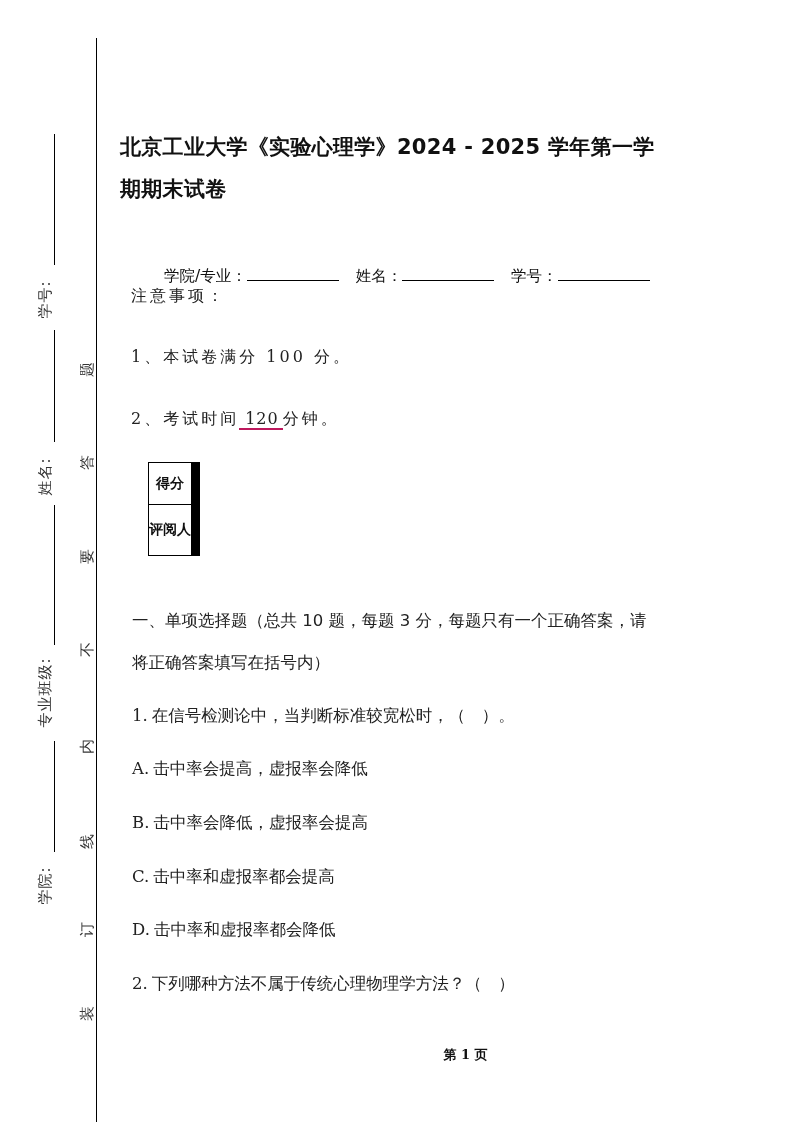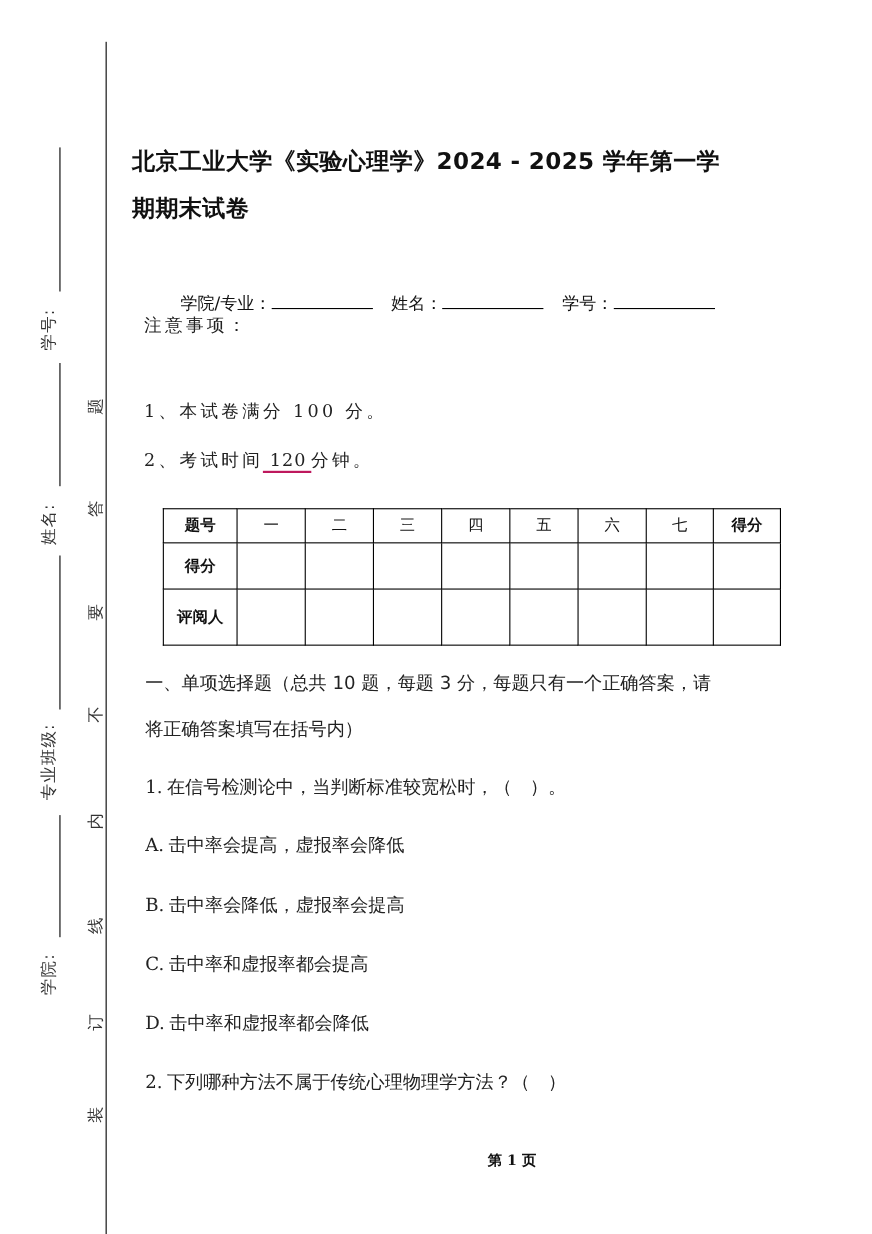"1、本试卷满分 100 分。" div.note { margin-top: 17px -> none }
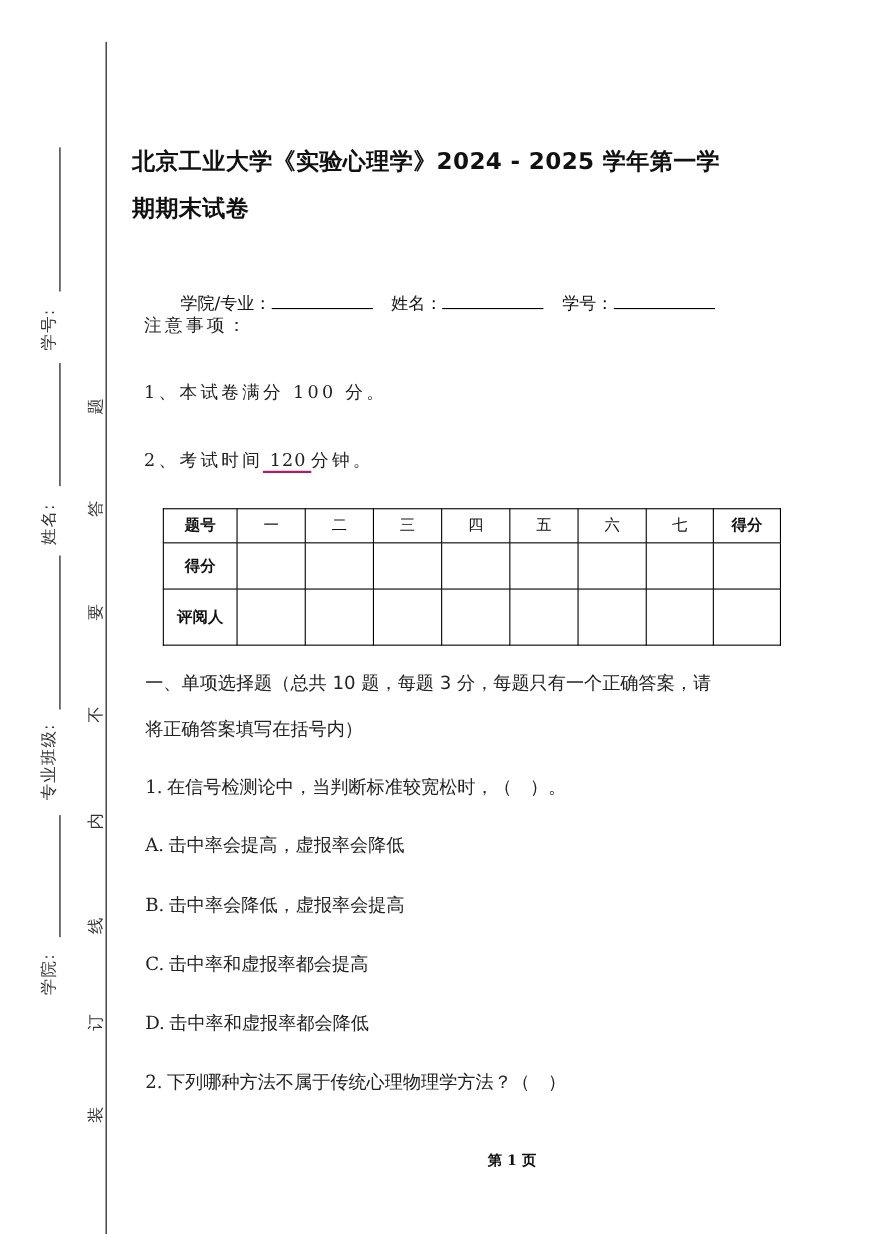"题号" tr.h { html: <tr> <td>题号</td> <td>一</td> <td>二</td> <td>三</td> <td>四</td> <td>五</td> <td>六</td> <td>七</td> <td>得分</td> </tr> -> none }
